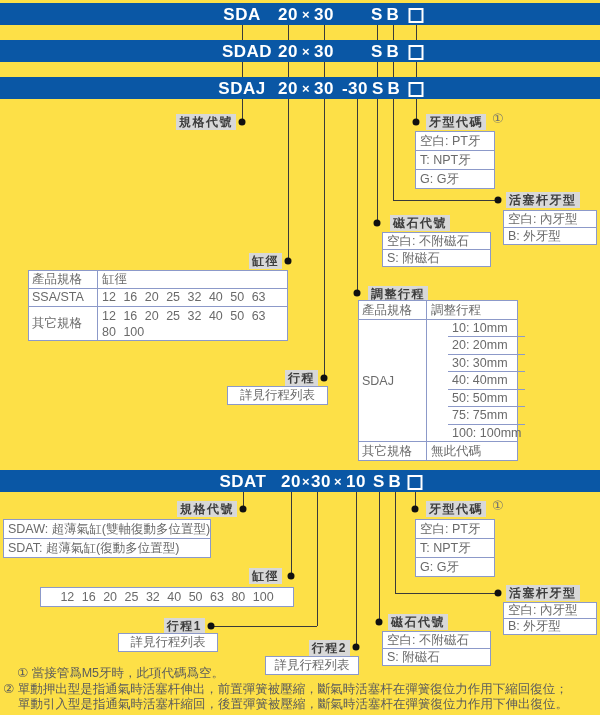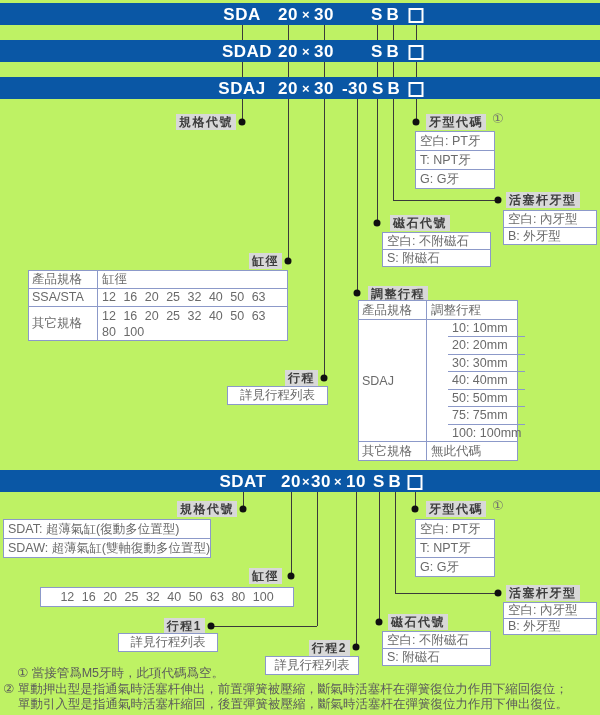"SDA" .page { background: #bef264 -> #fde047 }
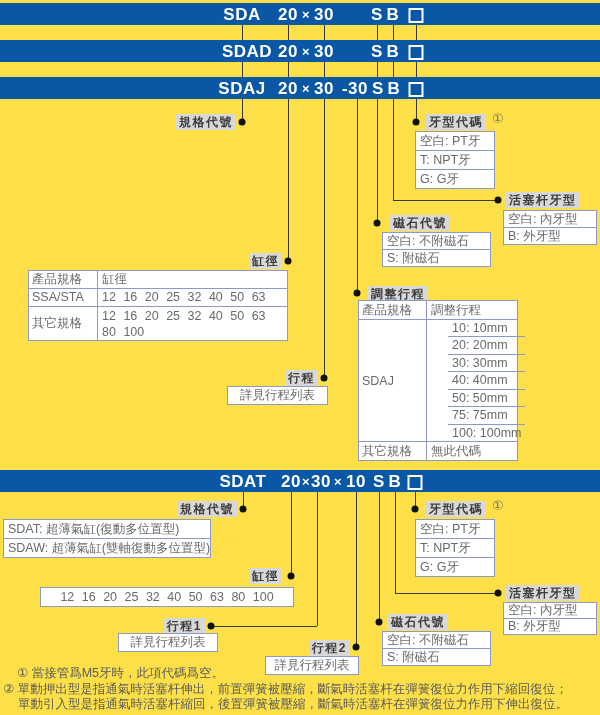"SDAT: 超薄氣缸(復動多位置型)" div.row { order: before "SDAW: 超薄氣缸(雙軸復動多位置型)" -> after "SDAW: 超薄氣缸(雙軸復動多位置型)" }
